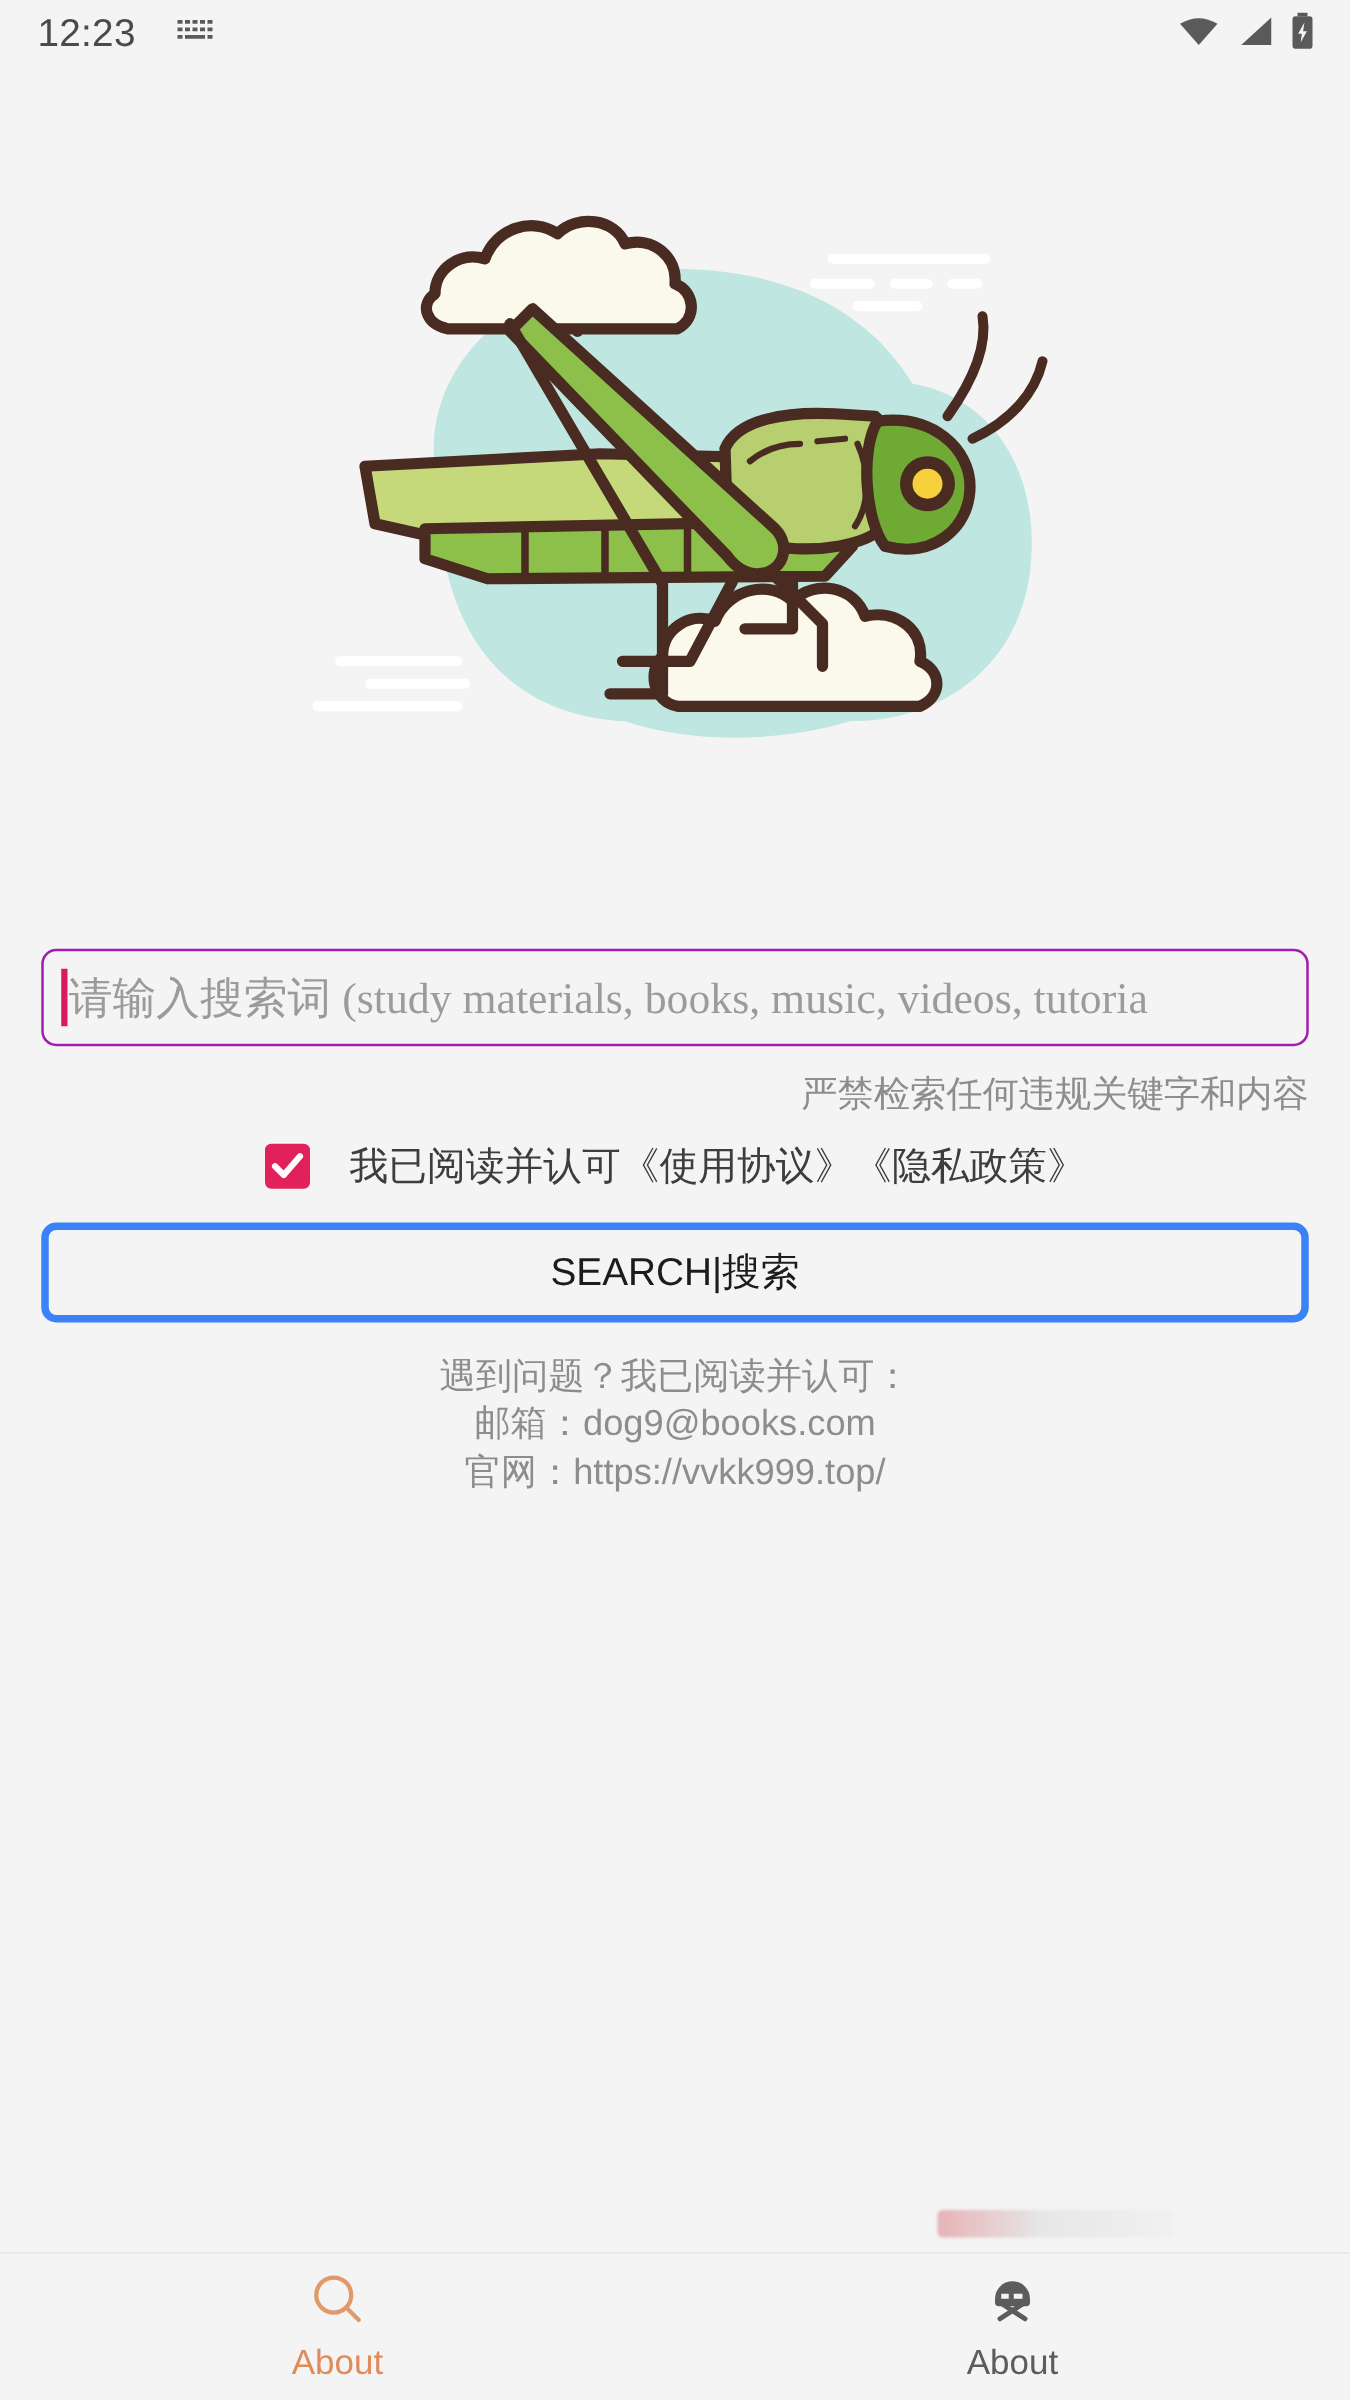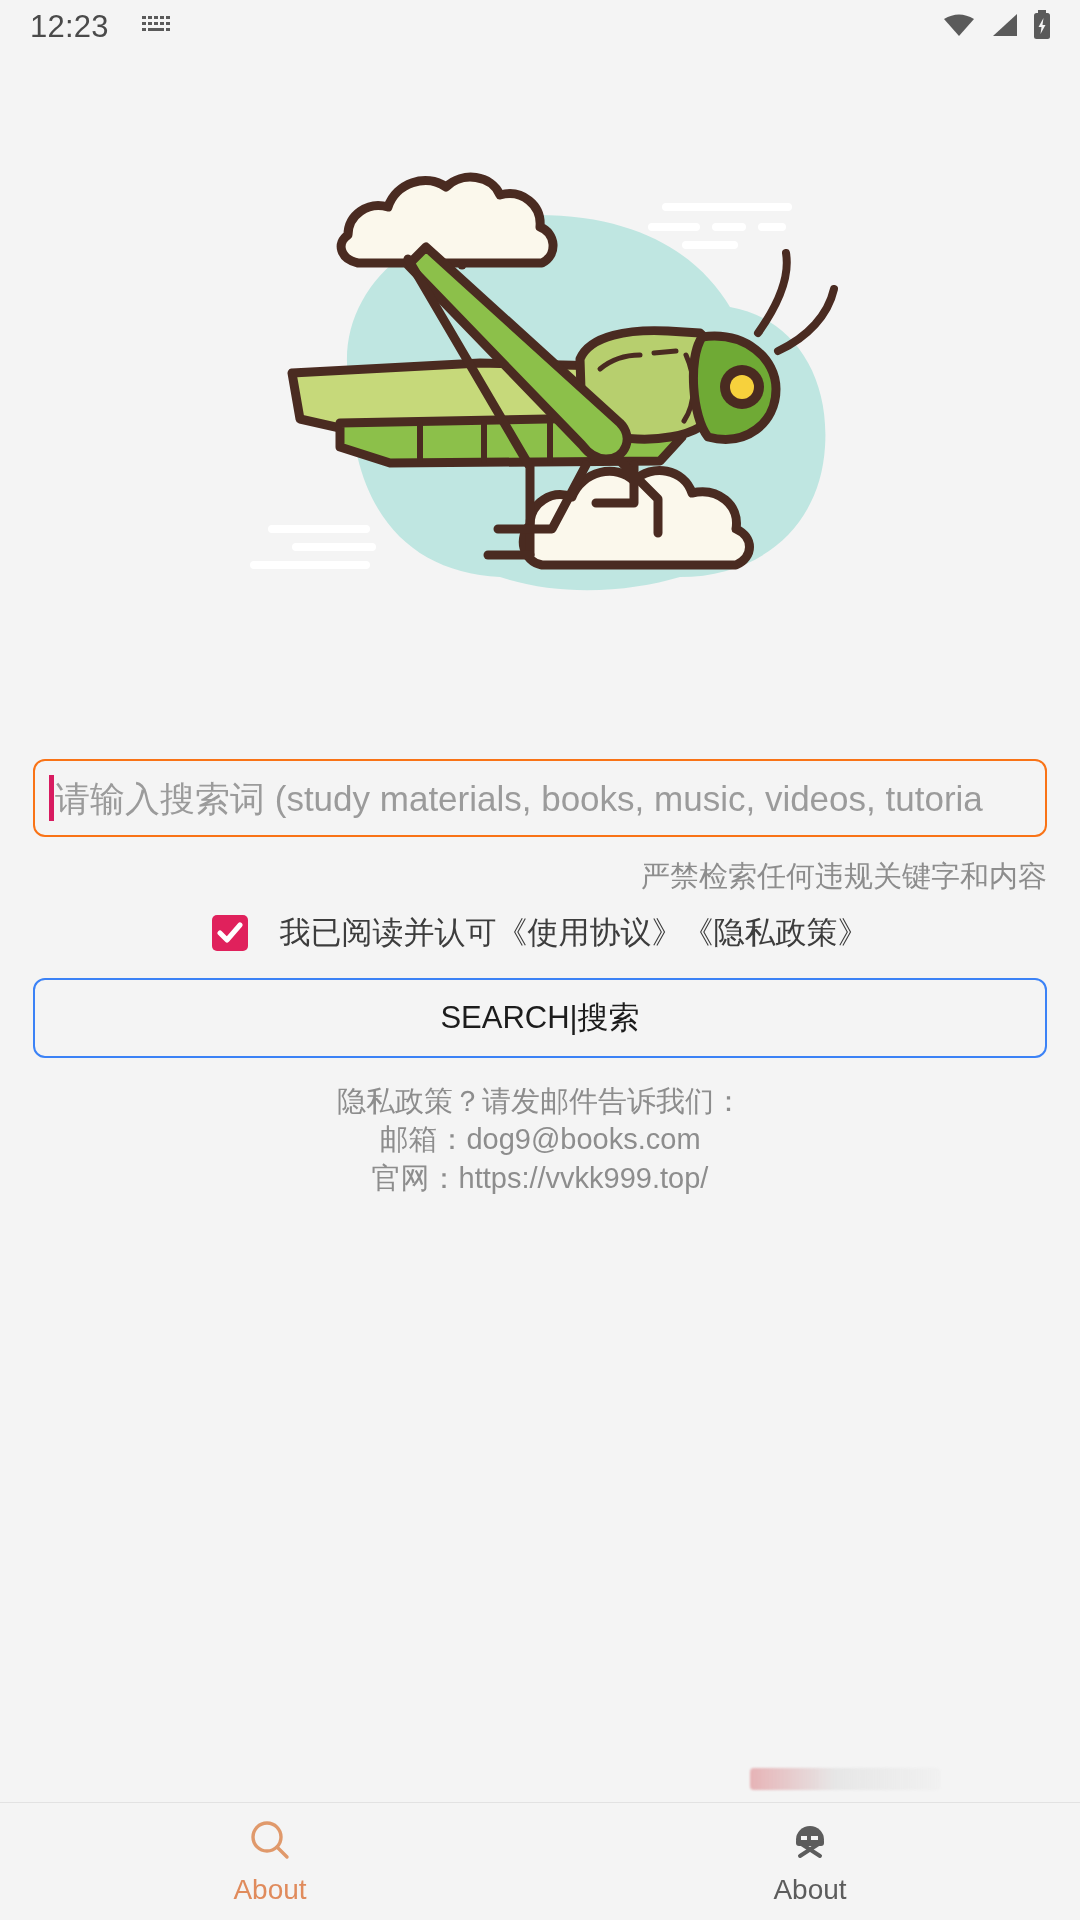"请输入搜索词 (study materials, books, music," .search-field { border: 2px solid #f97316 -> 2px solid #a21caf; font-family: none -> Liberation Serif, serif }
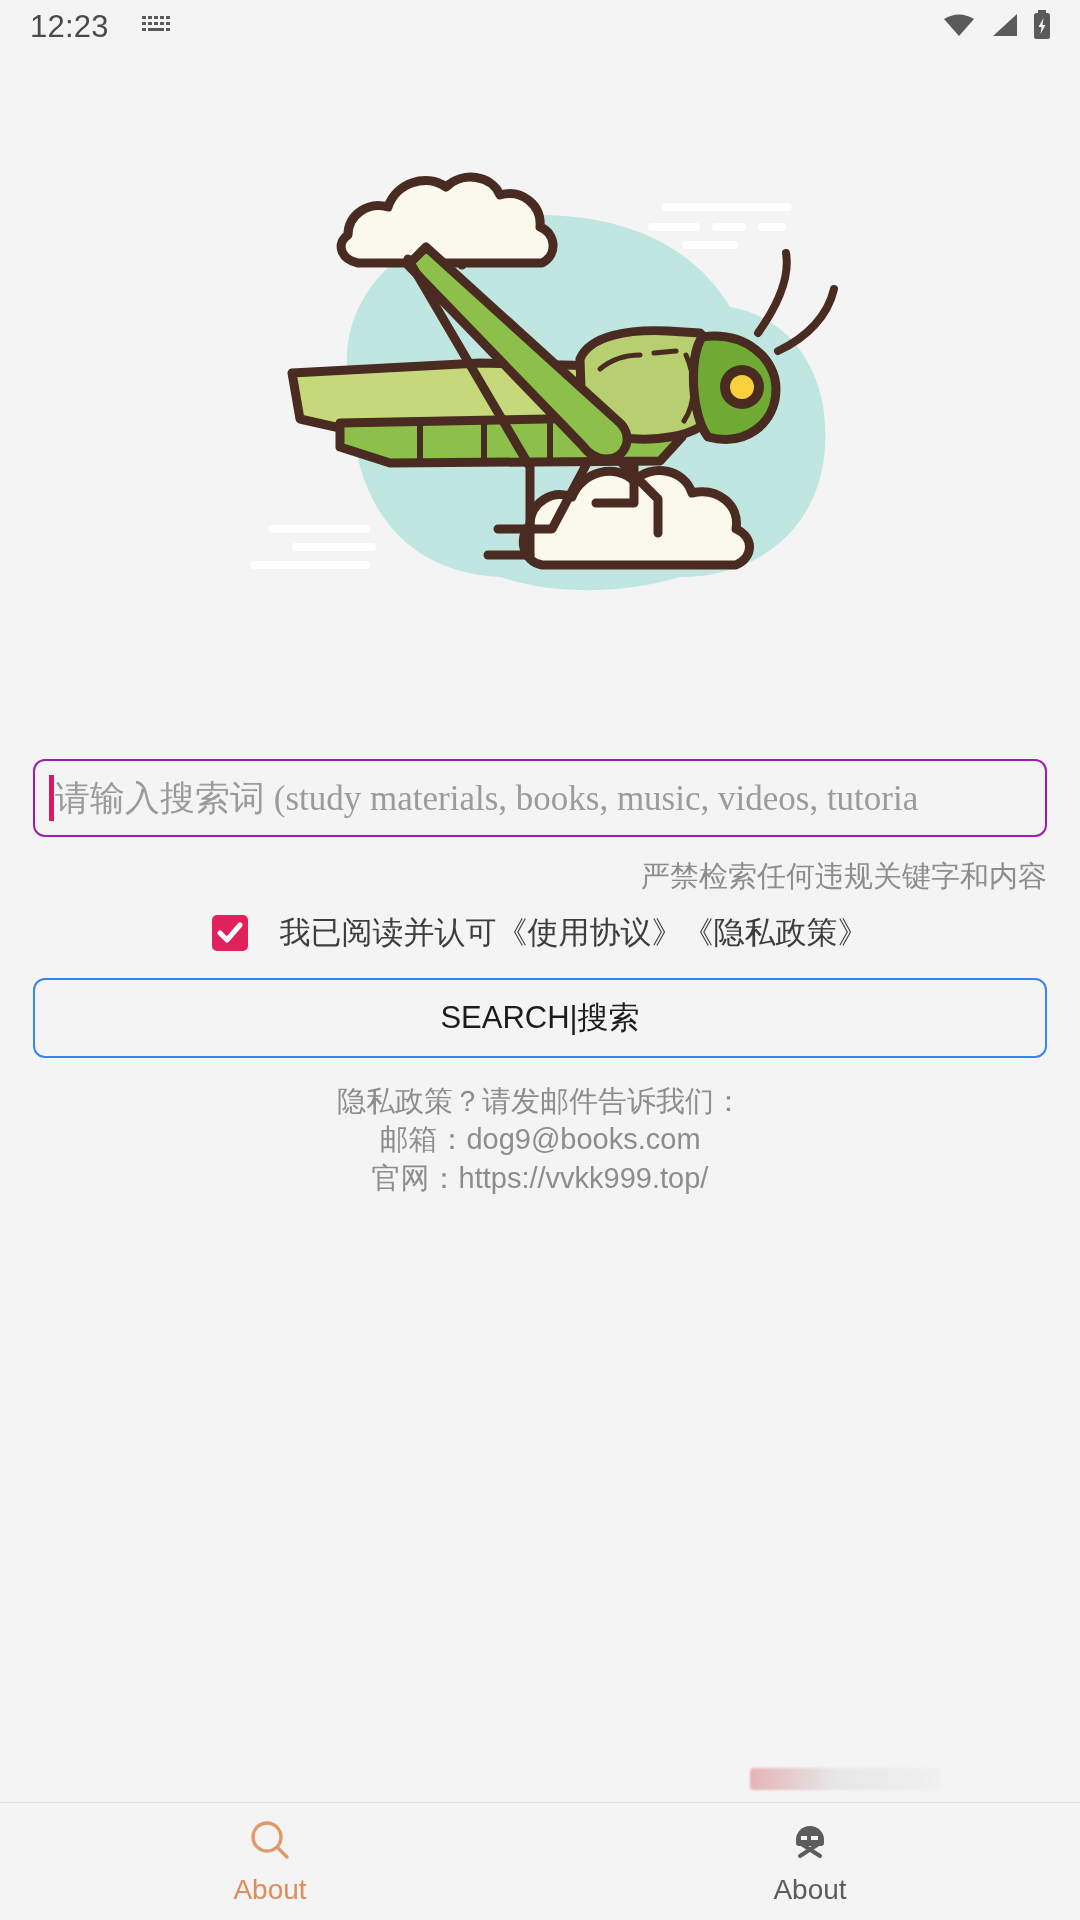"SEARCH|搜索" .search-button { border: 2px solid #3b82f6 -> 6px solid #3b82f6 }
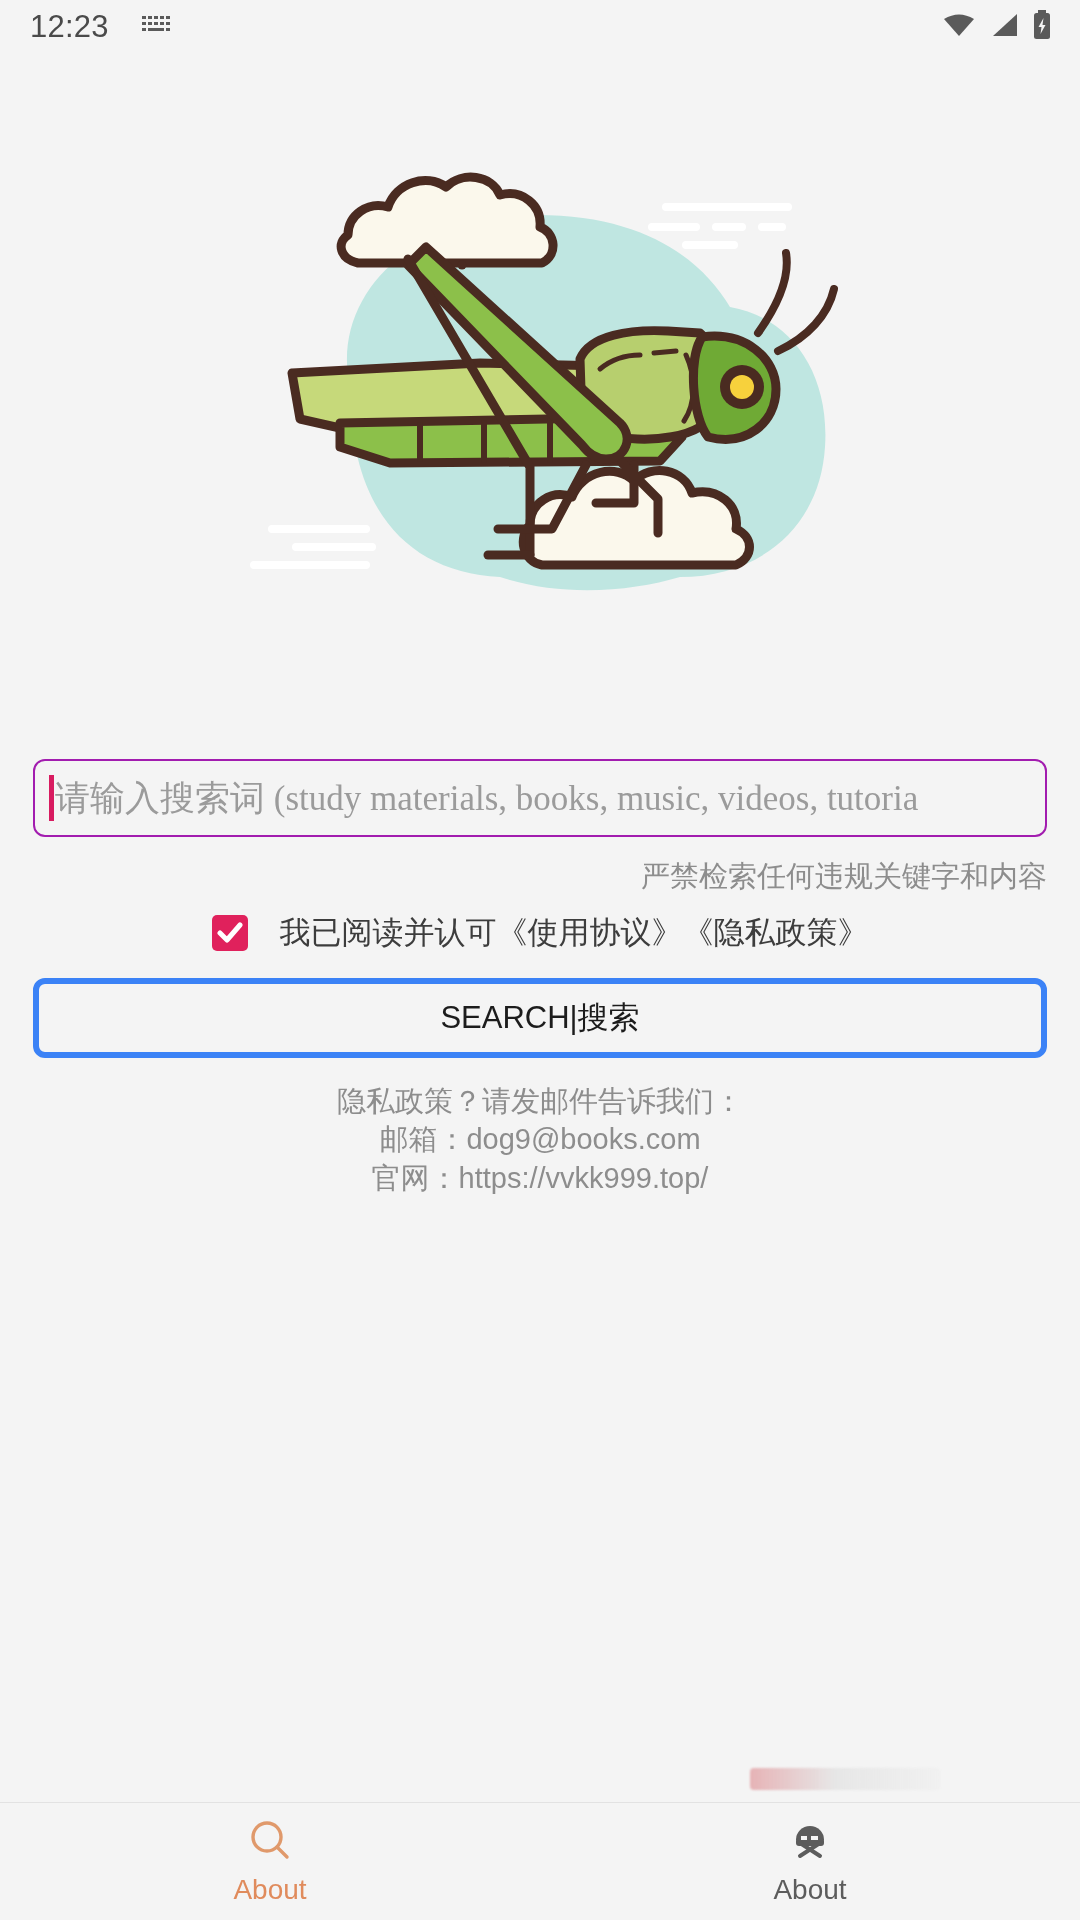"隐私政策？请发邮件告诉我们：" div { text: 隐私政策？请发邮件告诉我们 -> 遇到问题？我已阅读并认可 }
